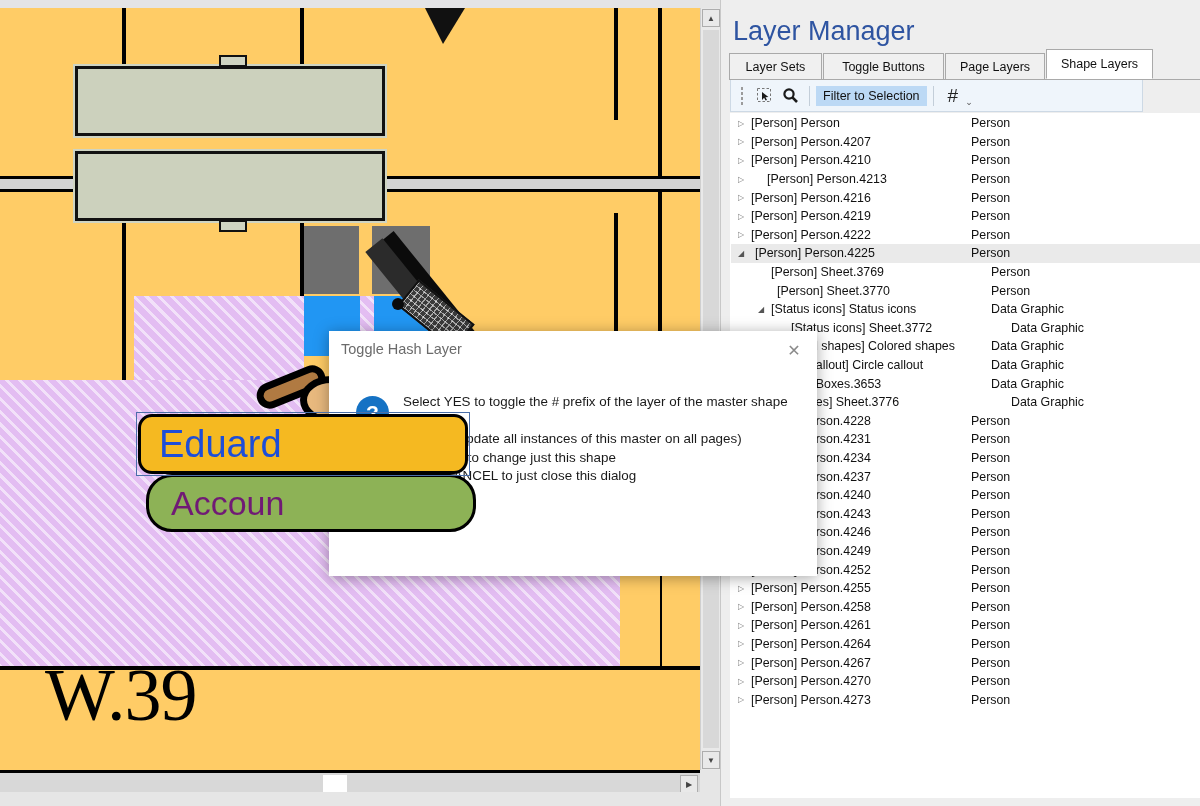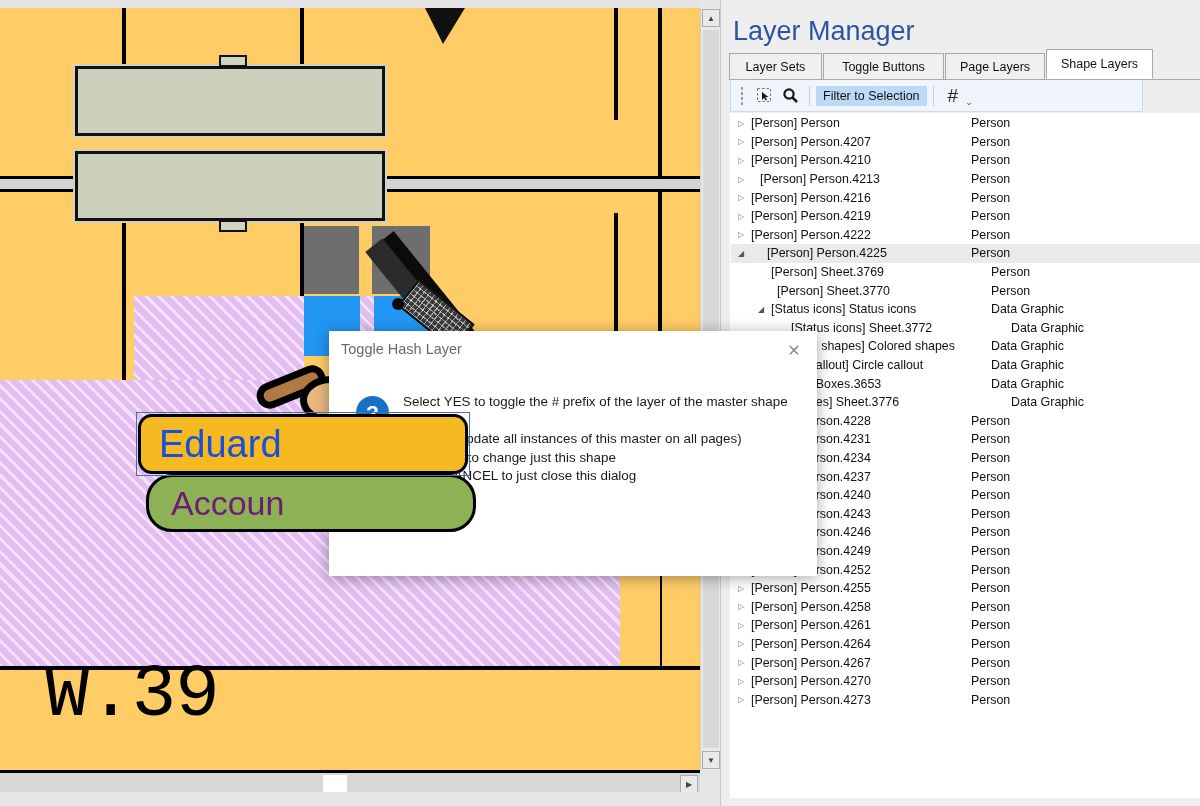"[Person] Person.4213" span.row-label { margin-left: 13px -> 20px }
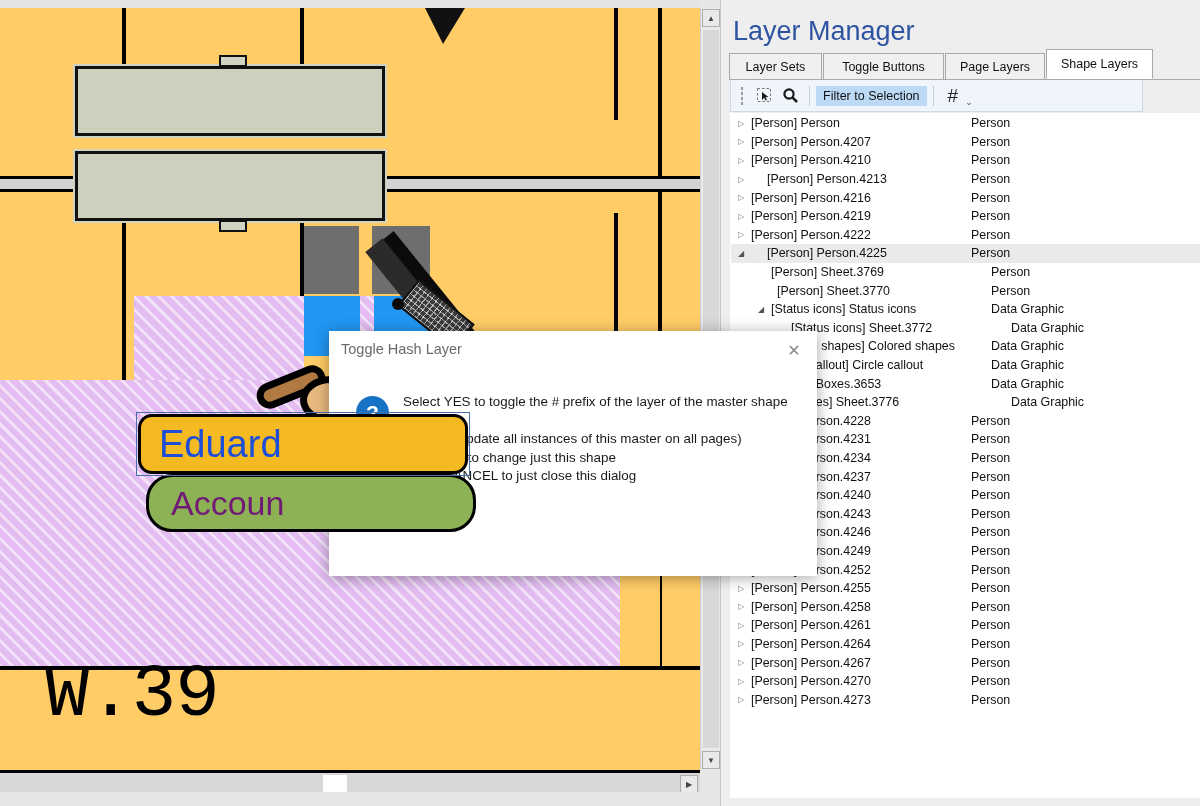"[Person] Person.4225" span.row-label { margin-left: 20px -> 8px }
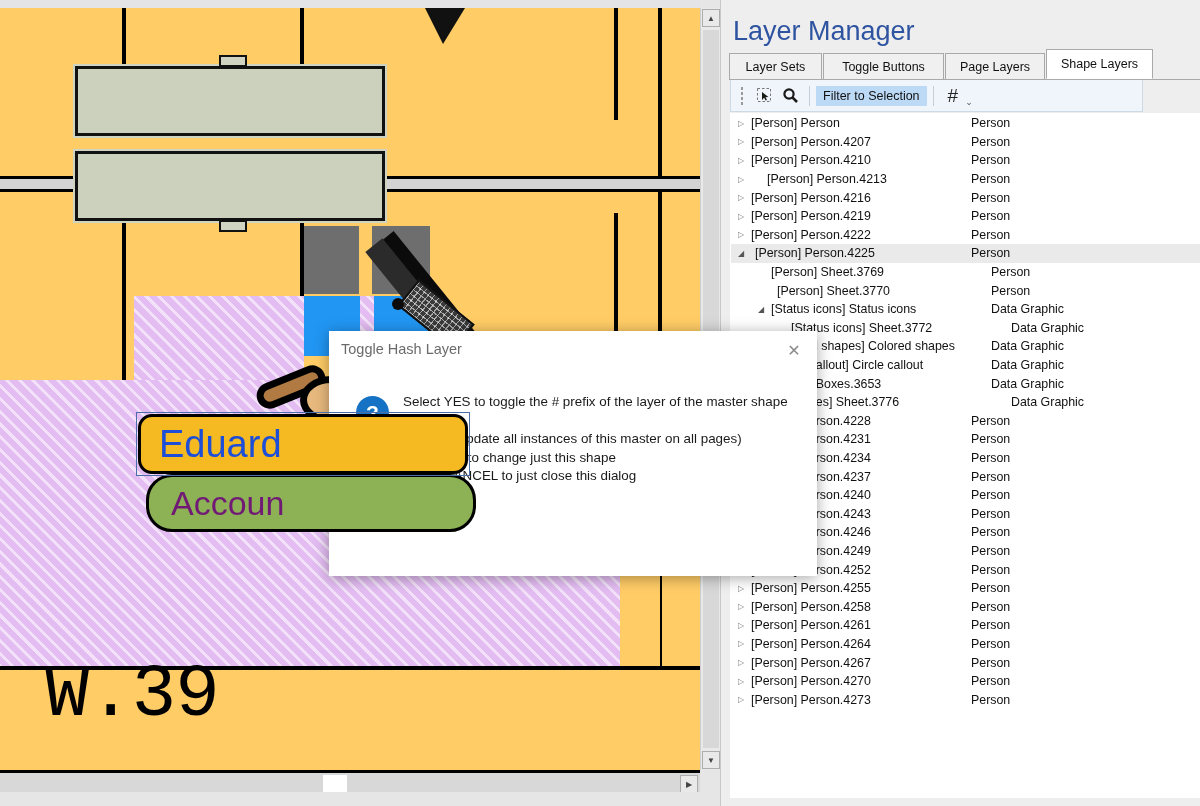"W.39" #w39-label { font-family: Liberation Mono, monospace -> Liberation Serif, serif }
